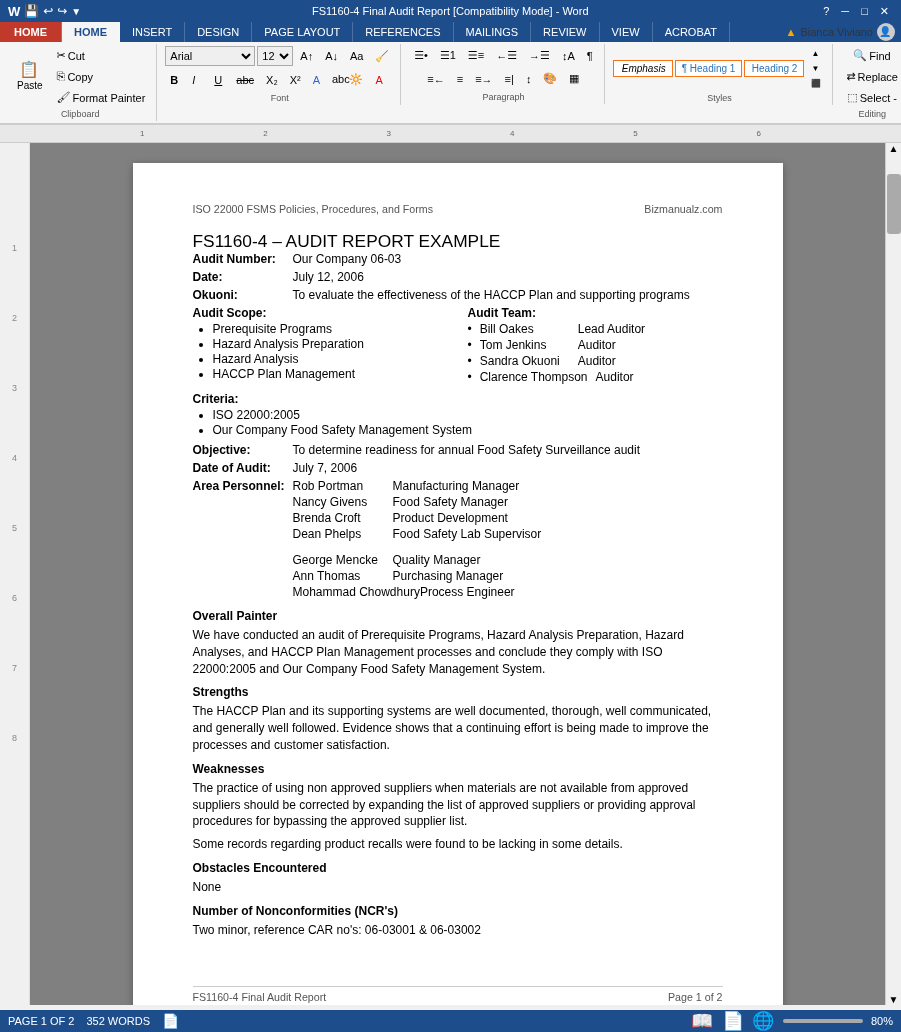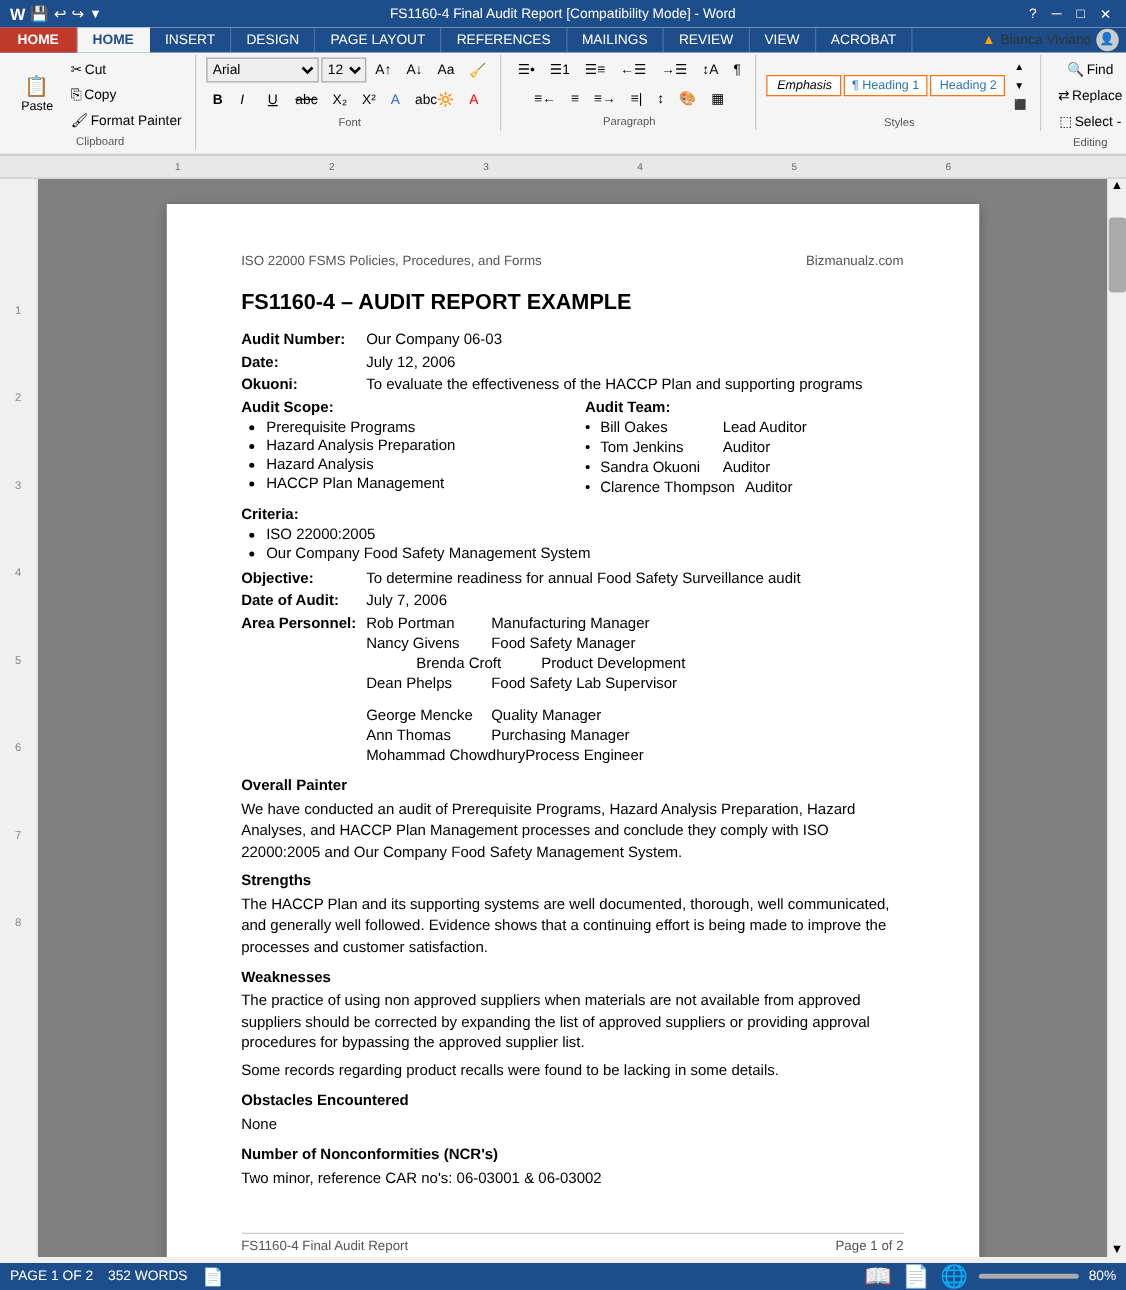"FS1160-4 – AUDIT REPORT EXAMPLE" .doc-title { font-weight: bold -> normal; margin-bottom: 12px -> 0 }
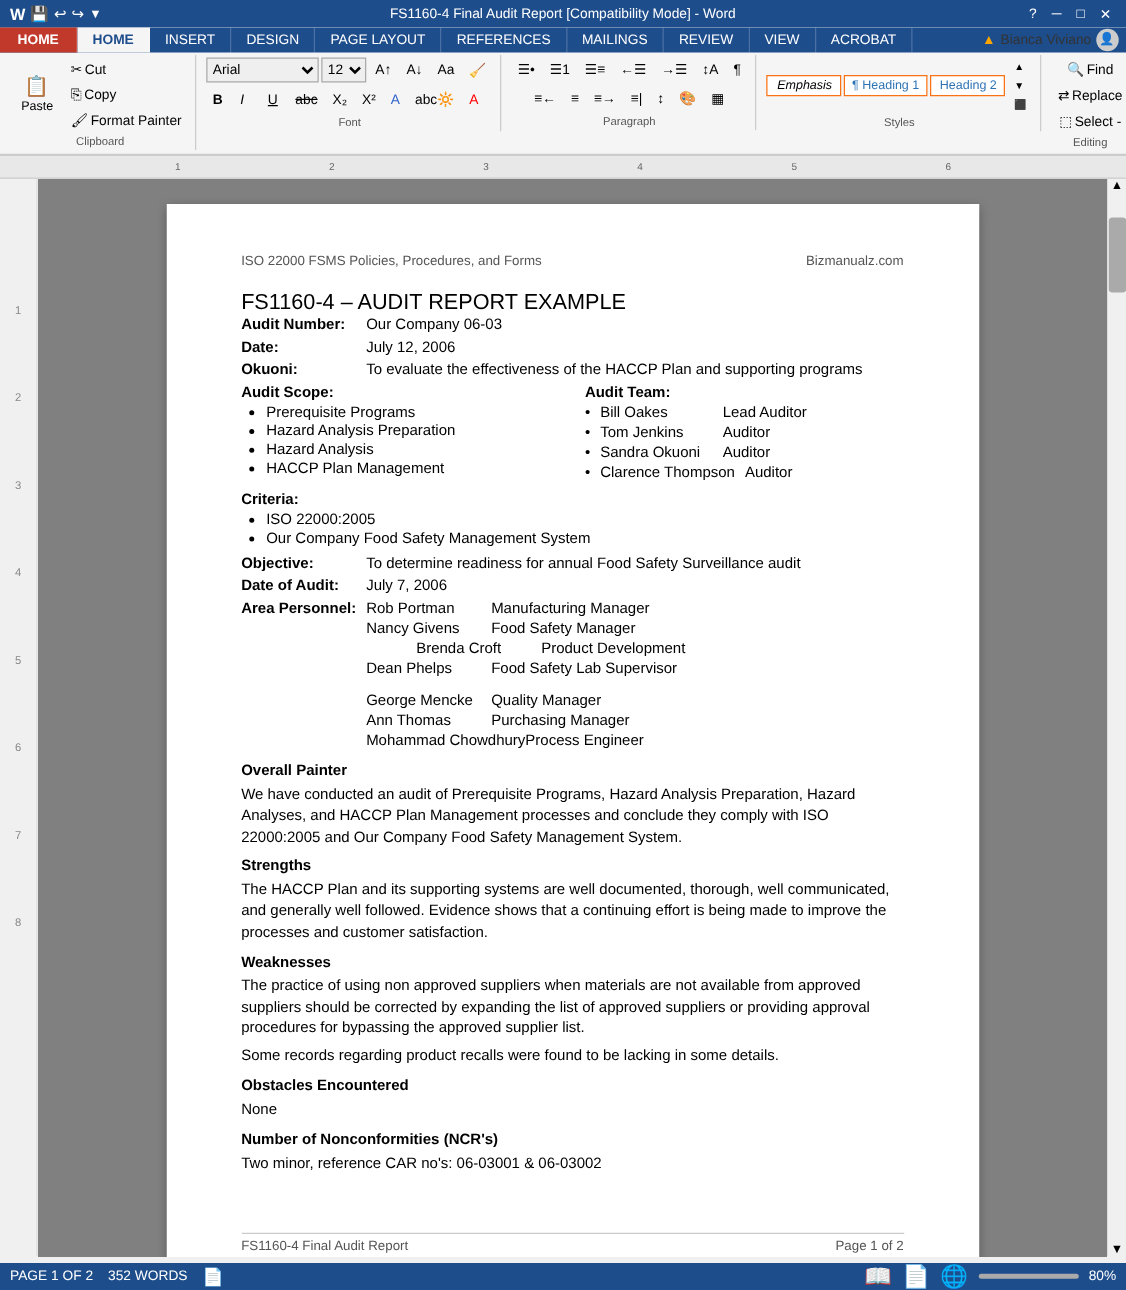"Brenda Croft" span { margin-left: 40px -> none }
